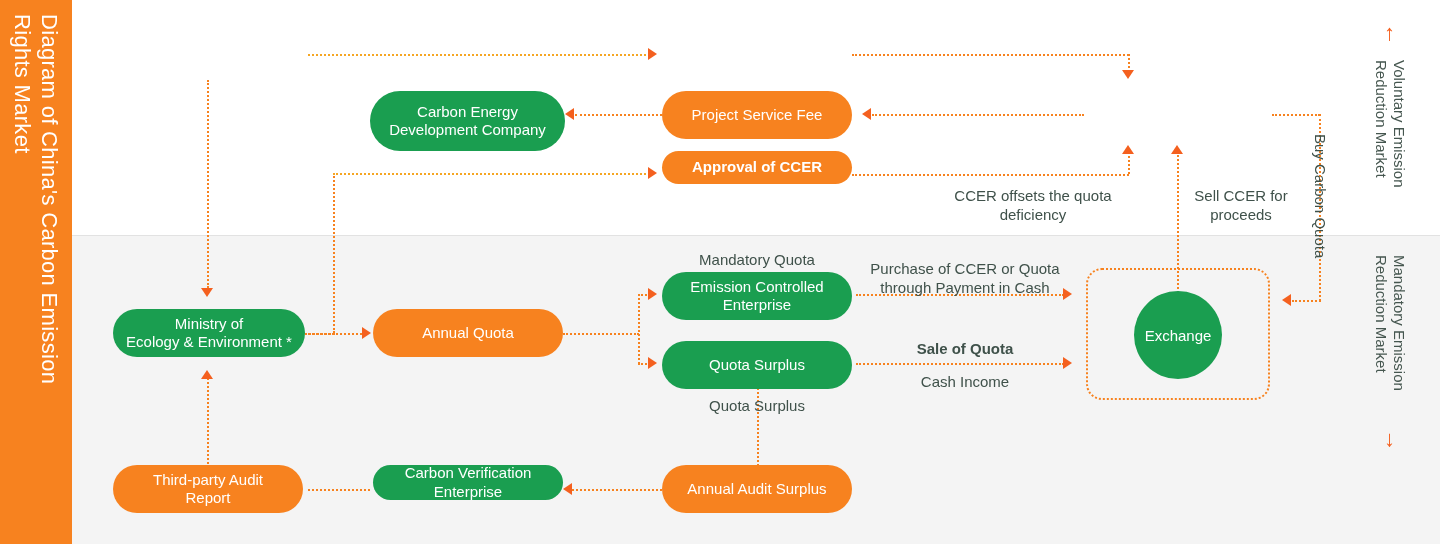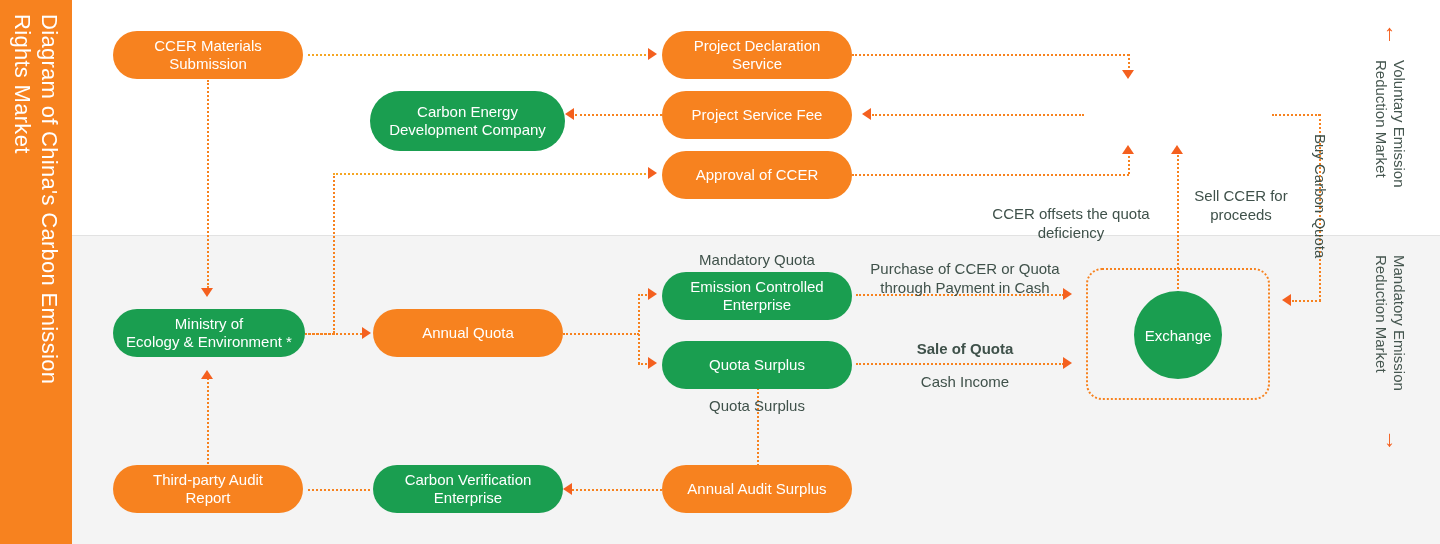"CCER Materials" div.node { html: <div> <span>CCER Materials Submission</span> </div> -> none }
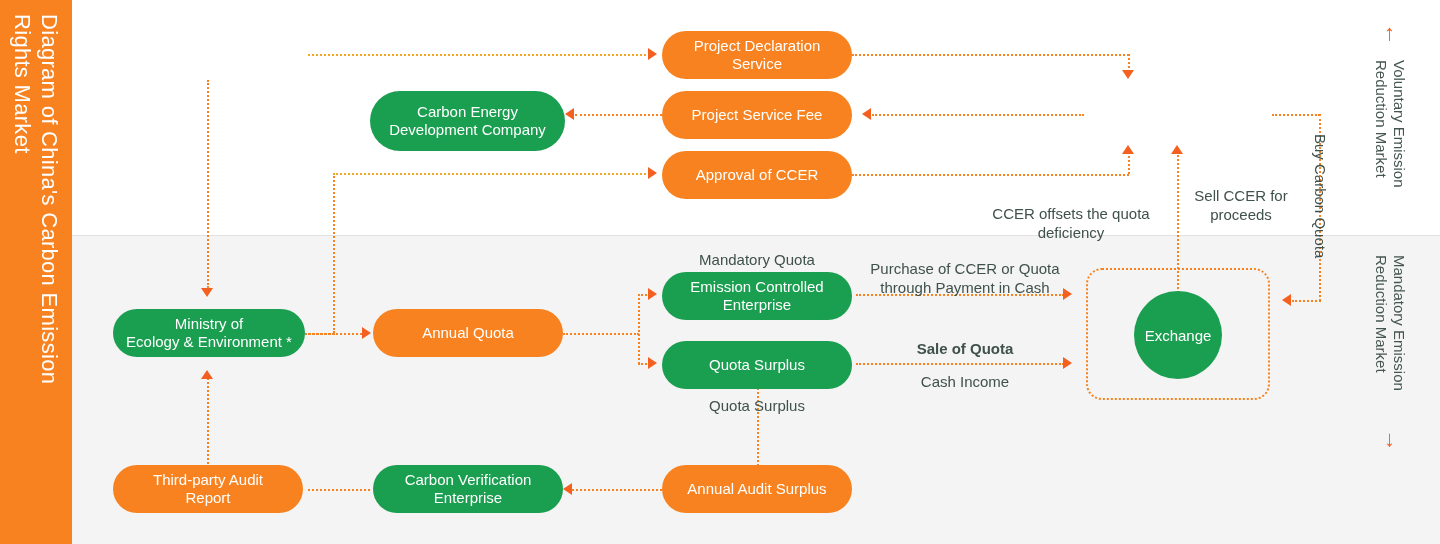"Project Declaration" div.node { html: <div> <span>Project Declaration Service</span> </div> -> none }
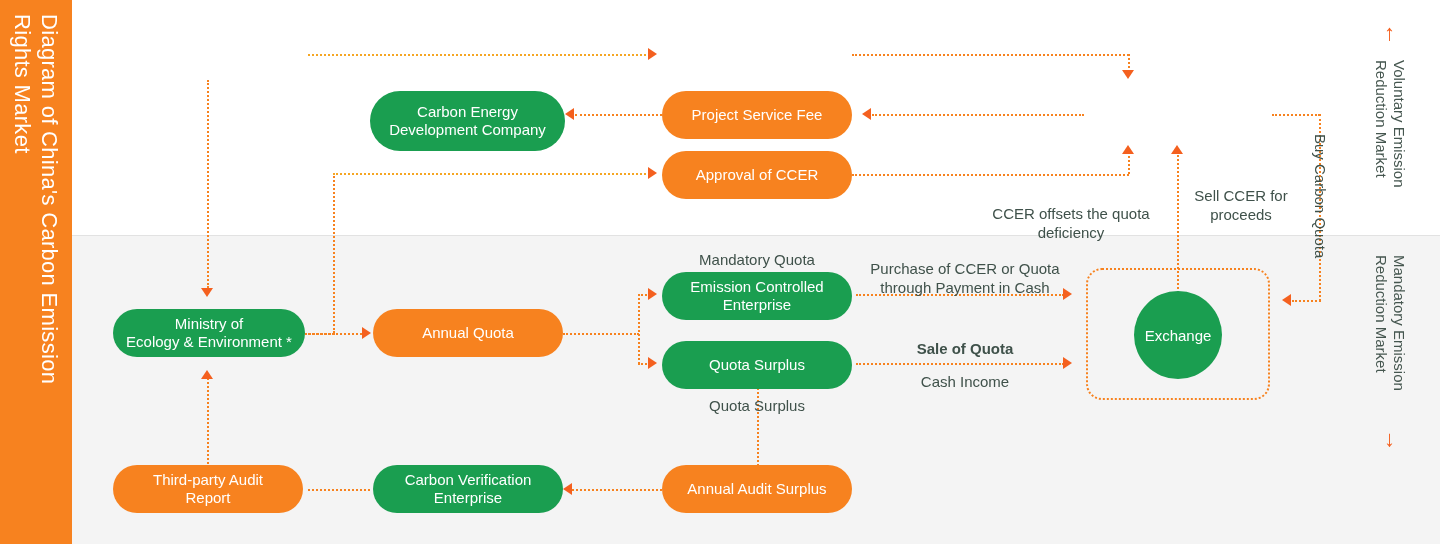"Approval of CCER" div.node { font-weight: none -> bold; height: 48px -> 33px }
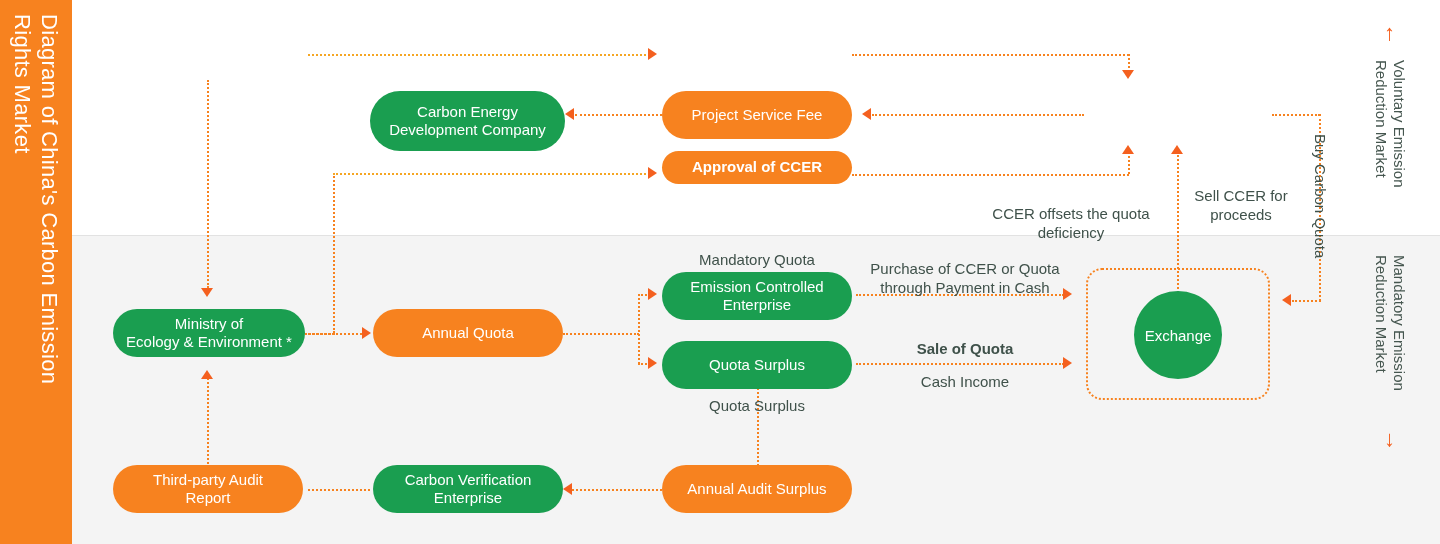"CCER offsets the quota" div.lbl { left: 978px -> 940px; margin-top: 18px -> none }
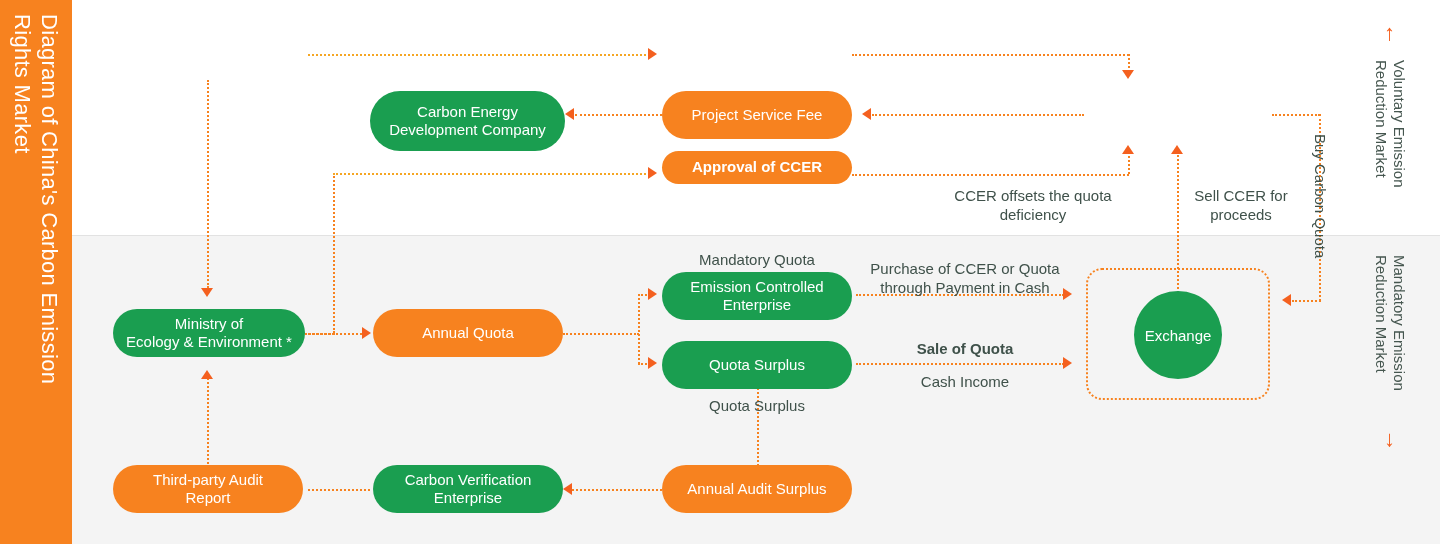"Carbon Verification" div.node { height: 48px -> 35px }
